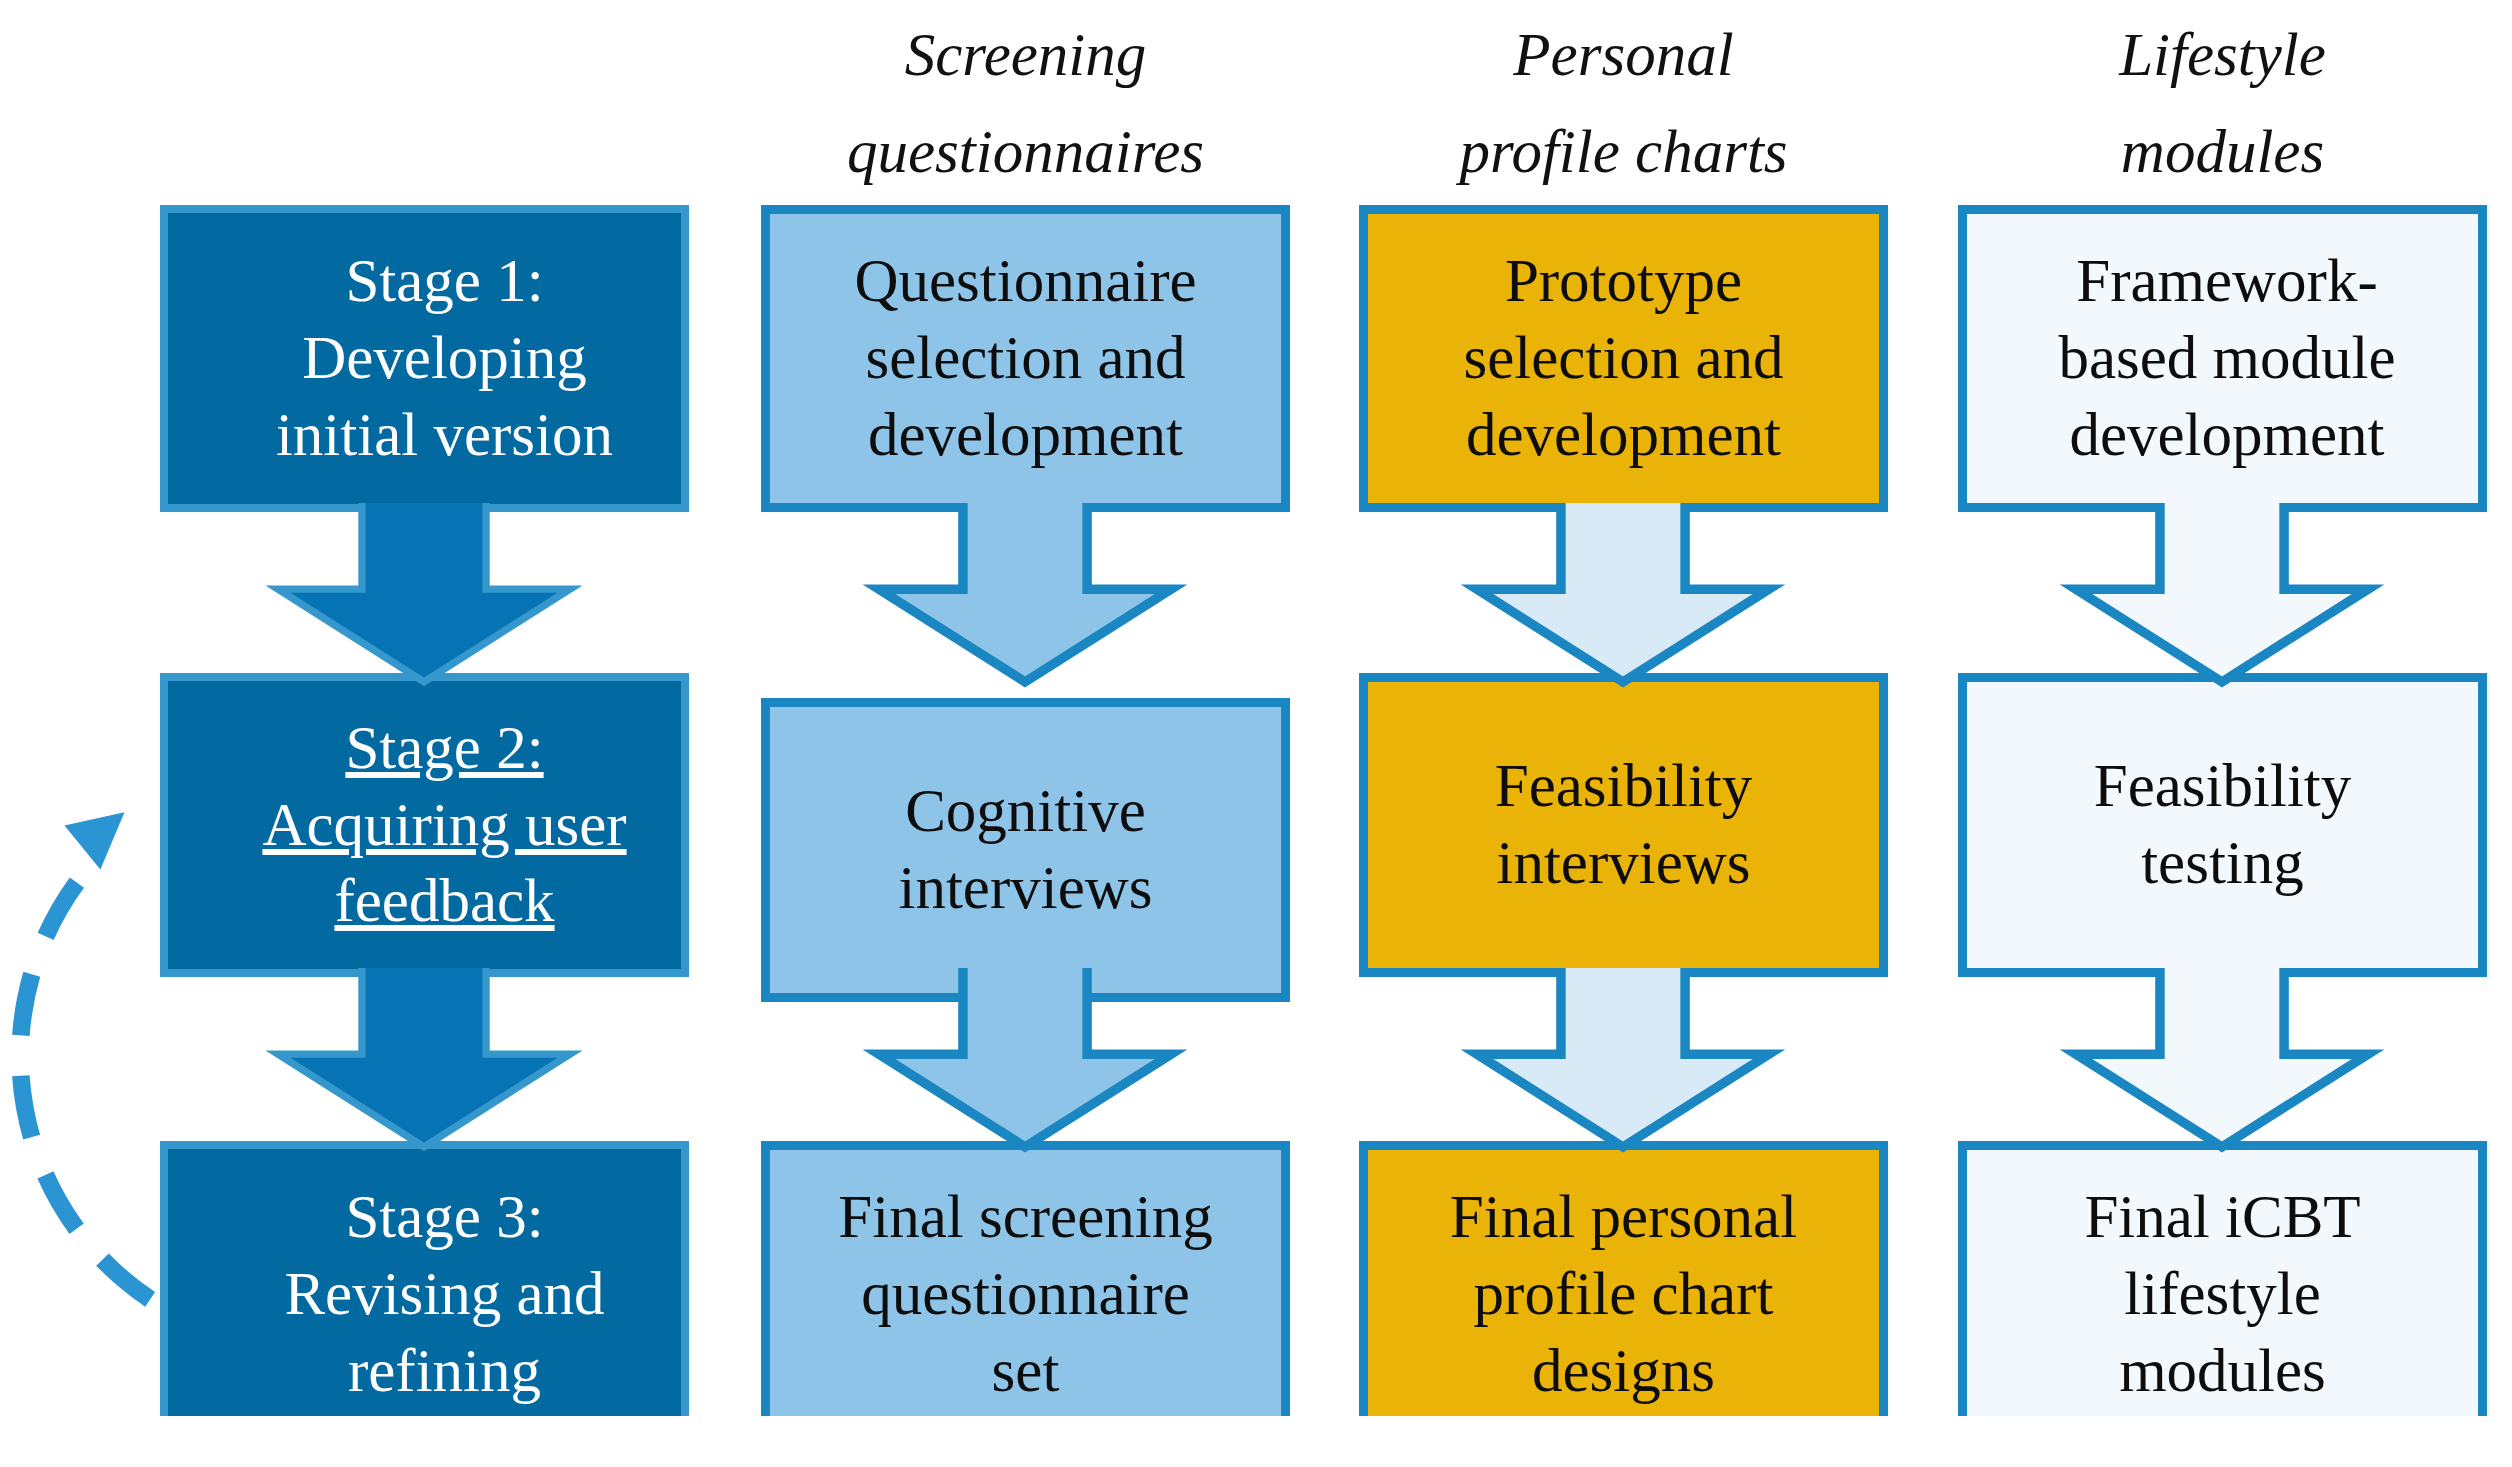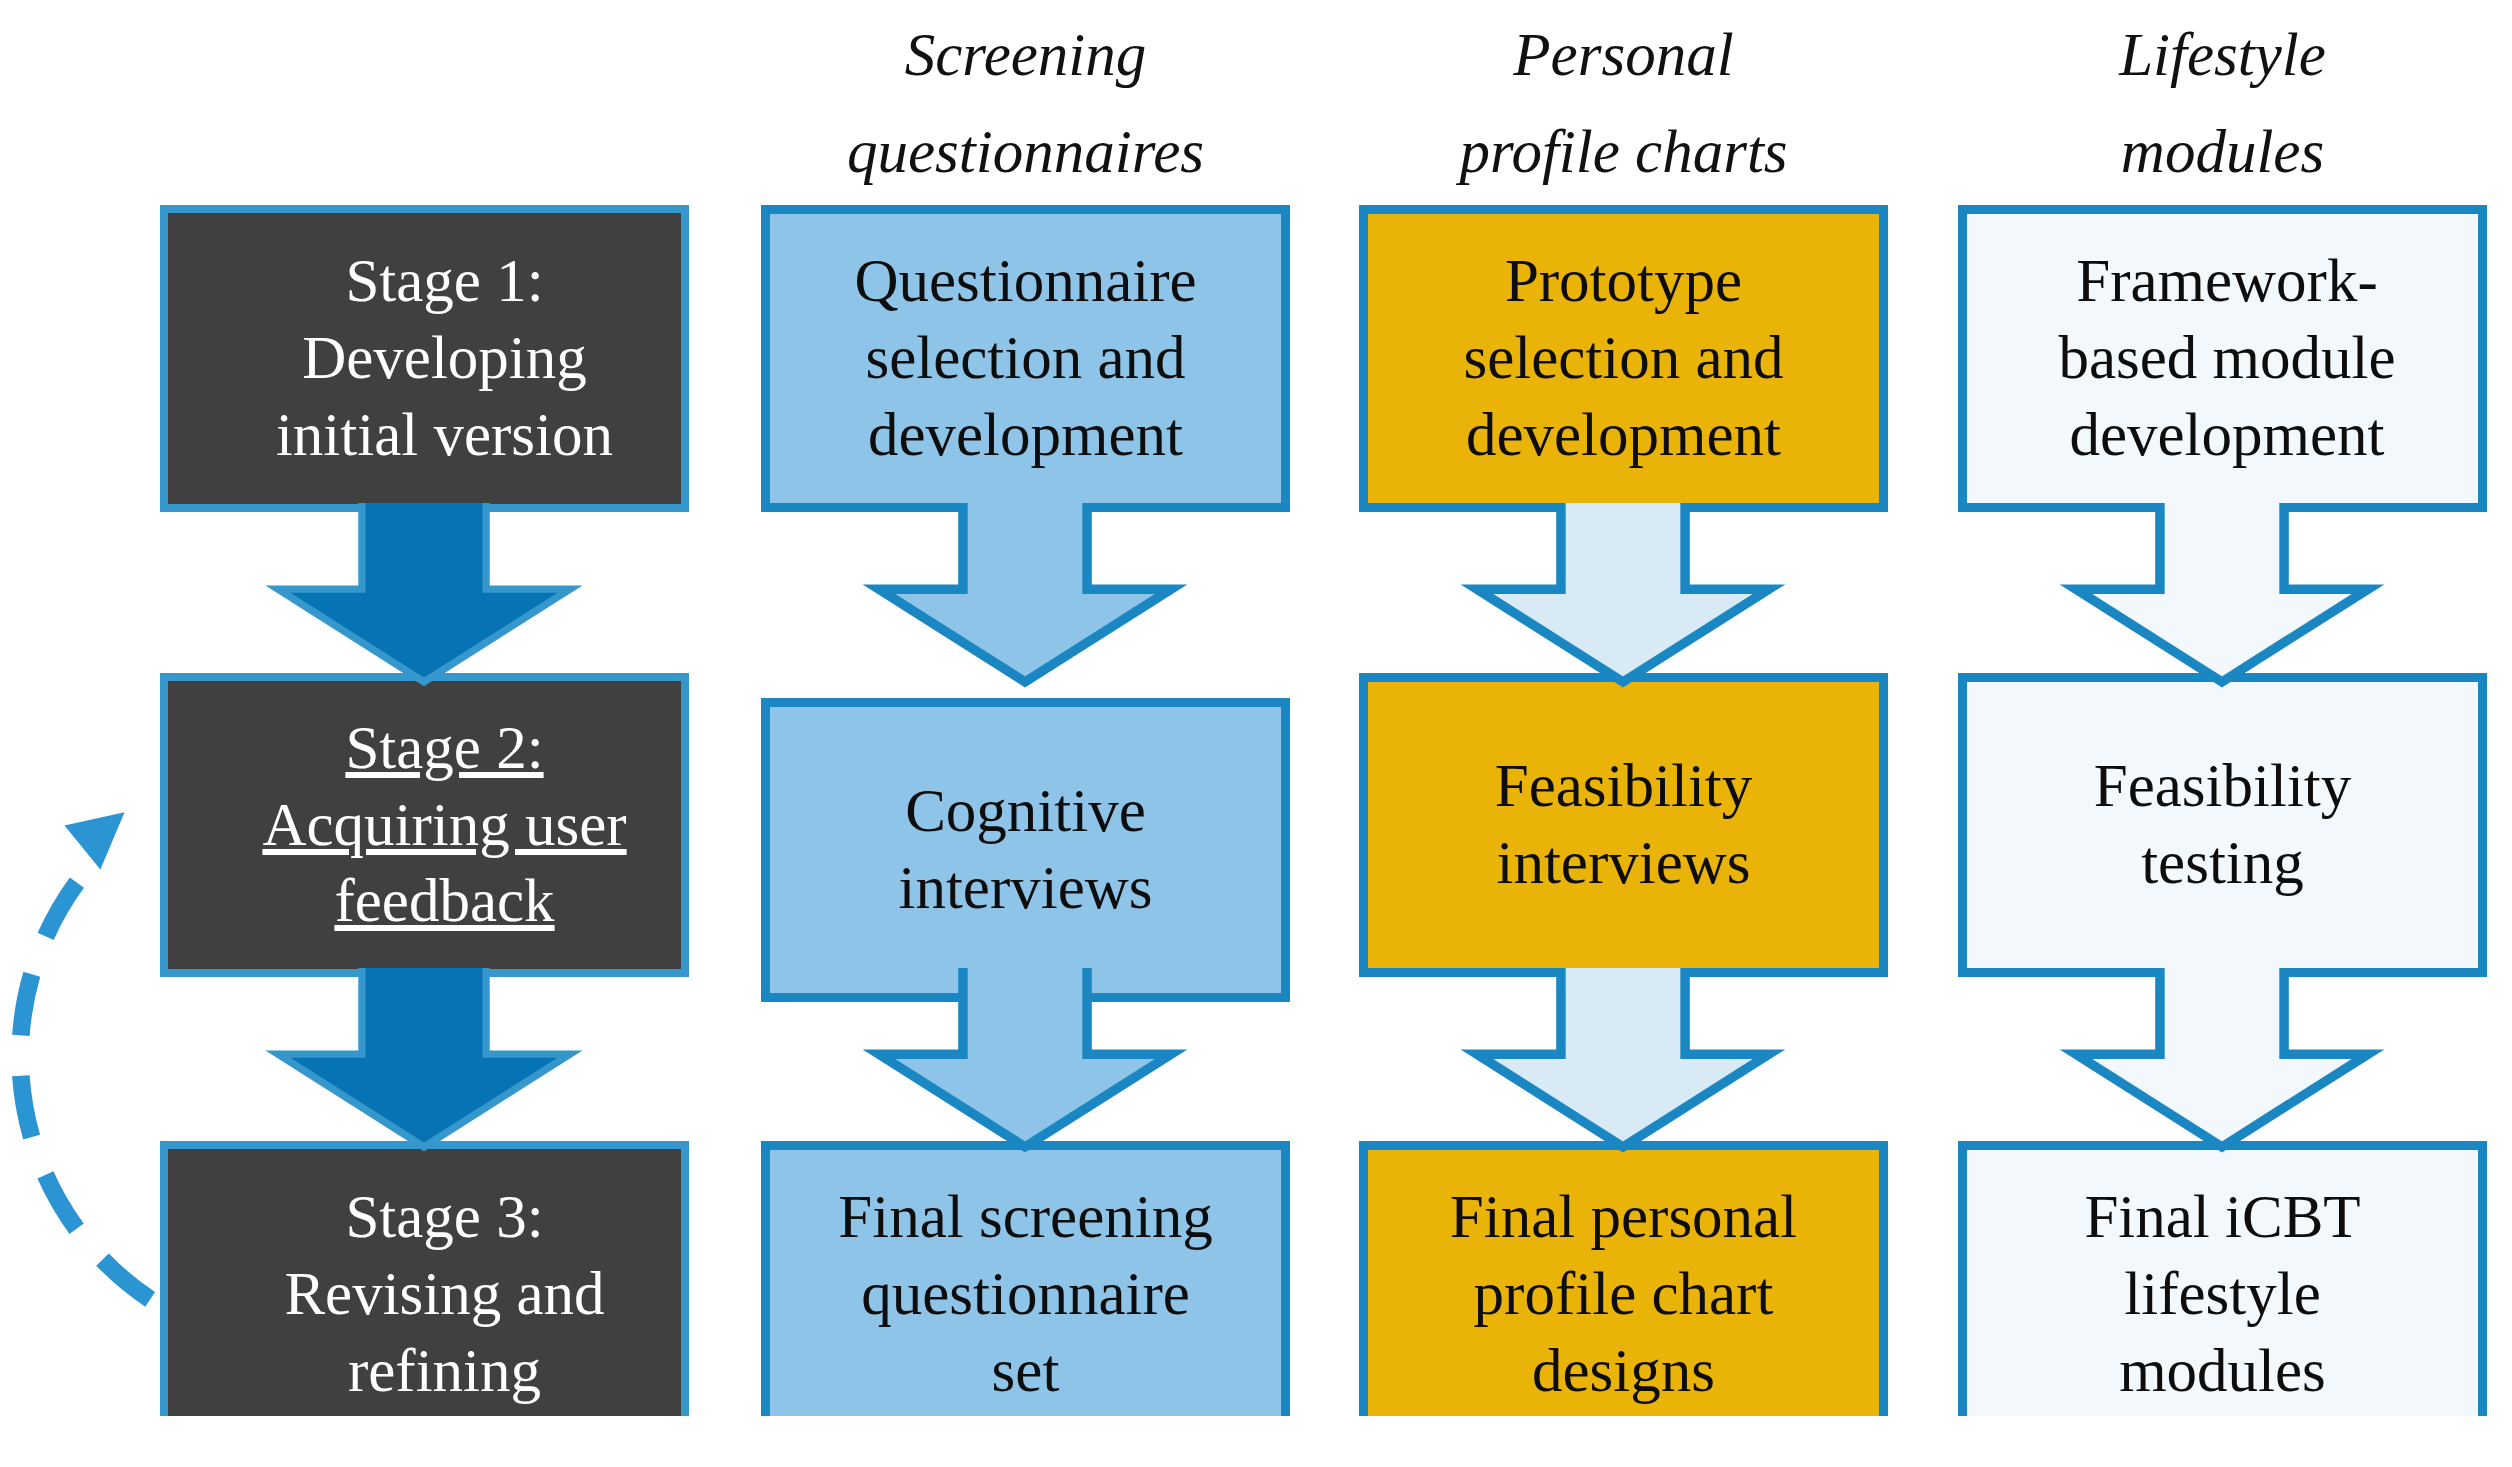"Stage 1:" .stage-box { background: #404040 -> #0369a1 }
